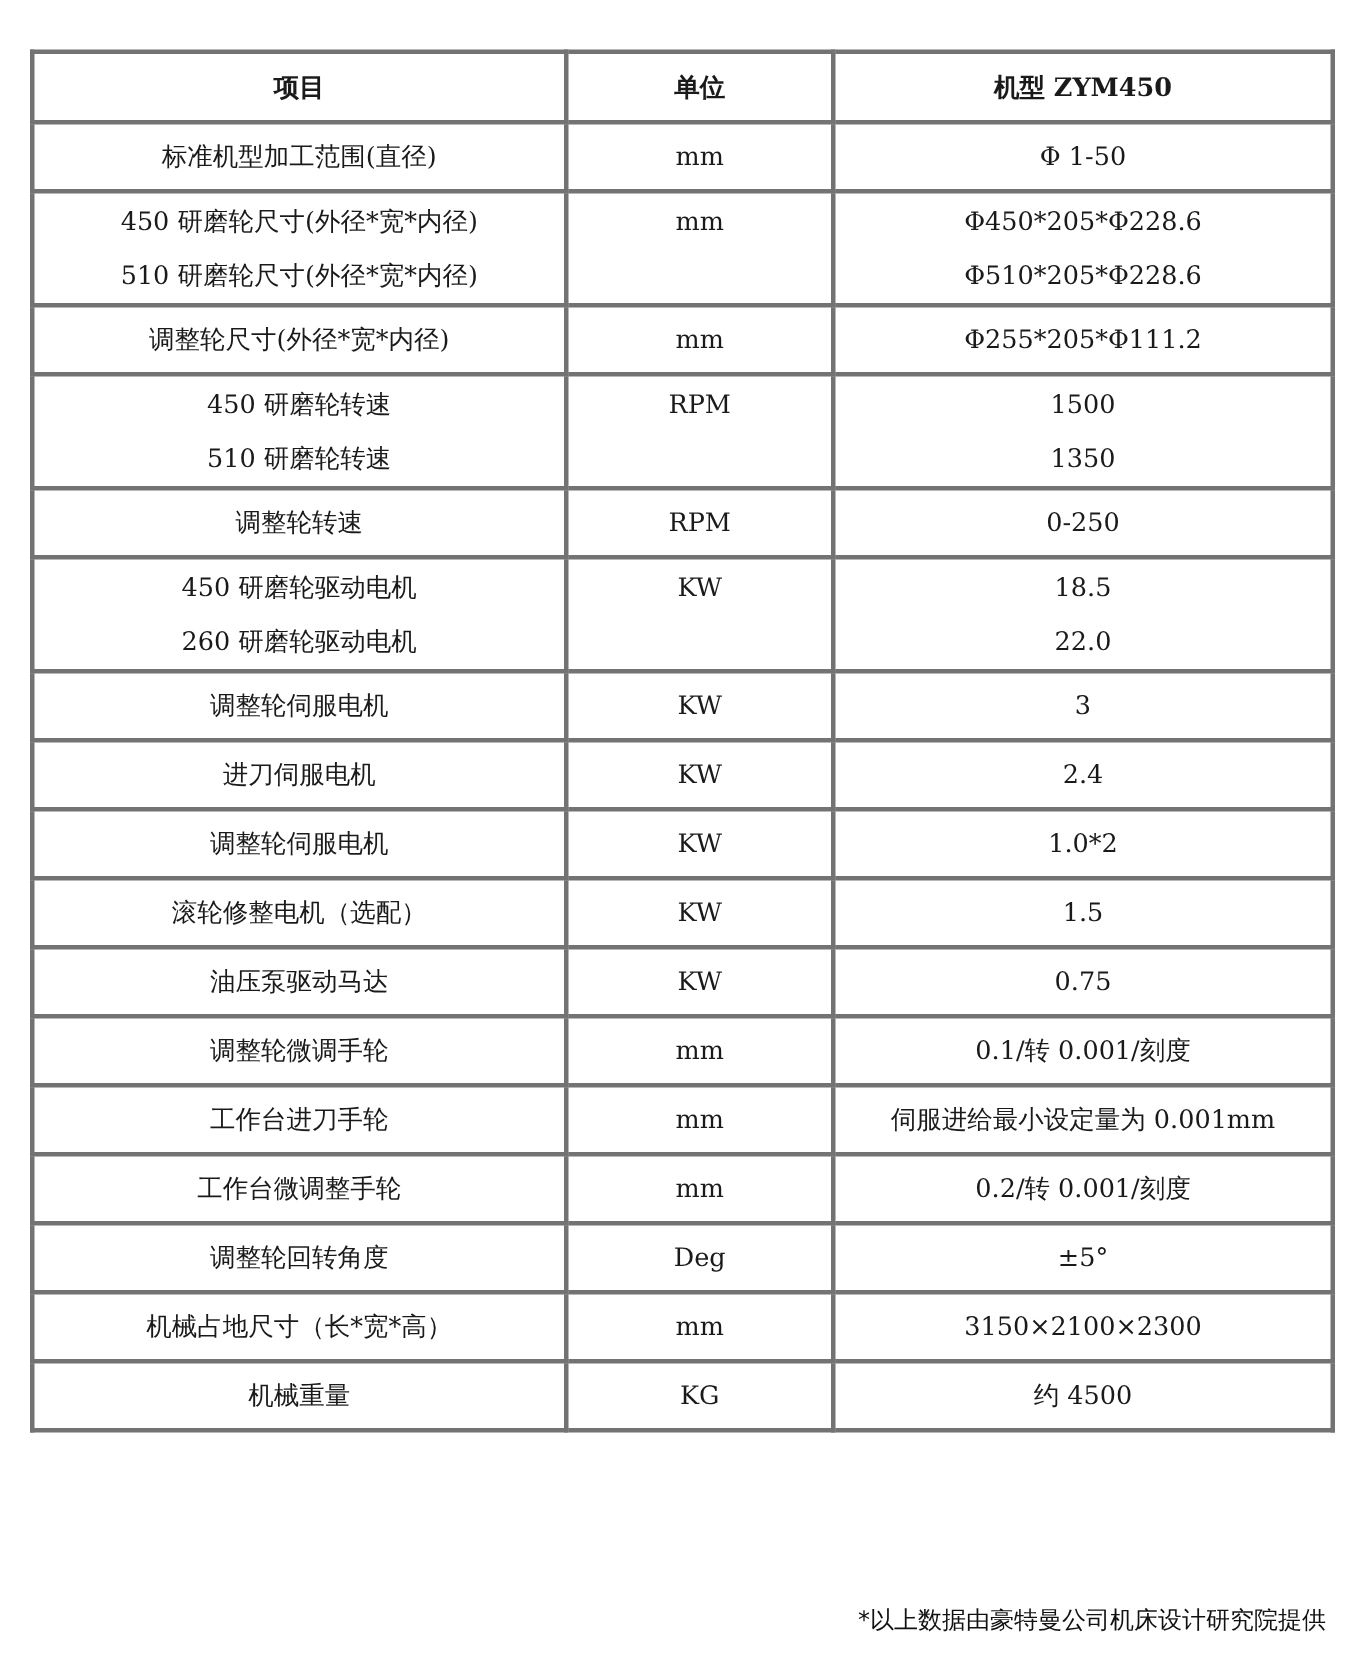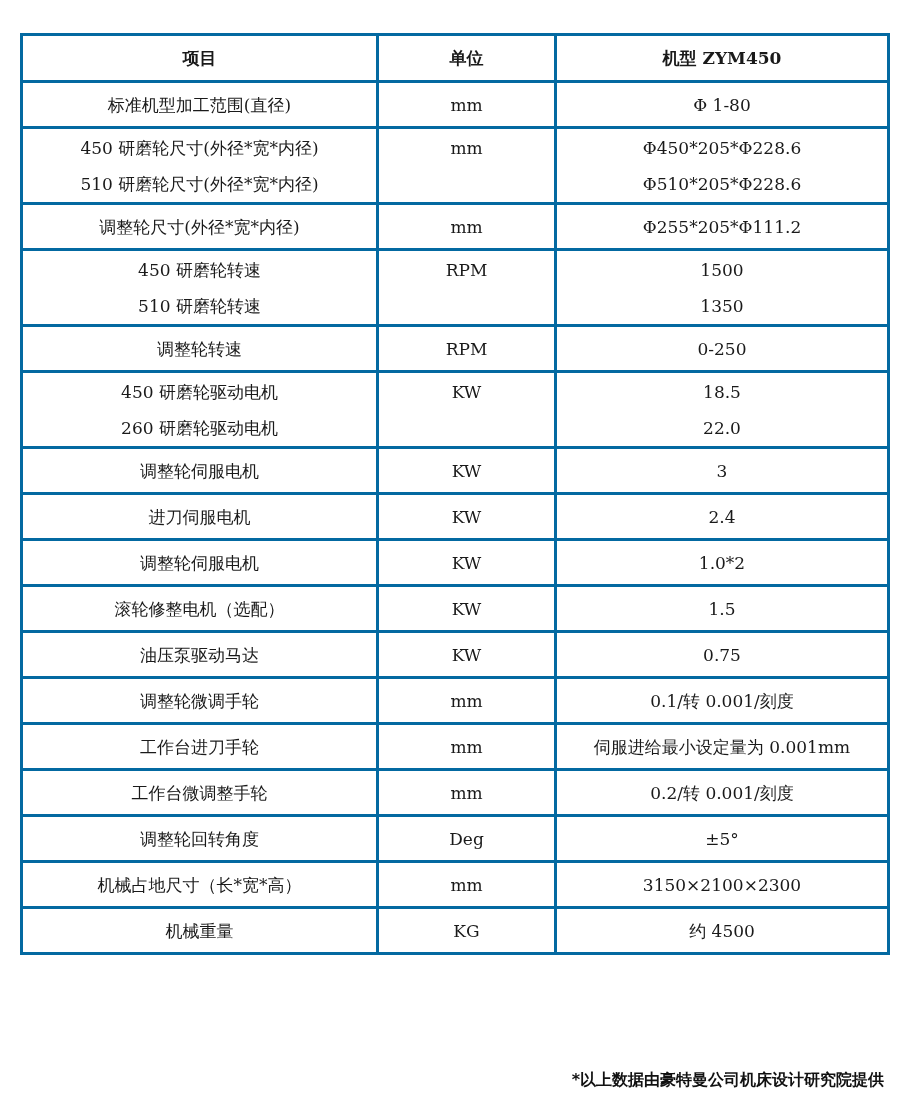"项目" table.spec td, table.spec th { border: 3px solid #0369a1 -> 3px solid #737373 }
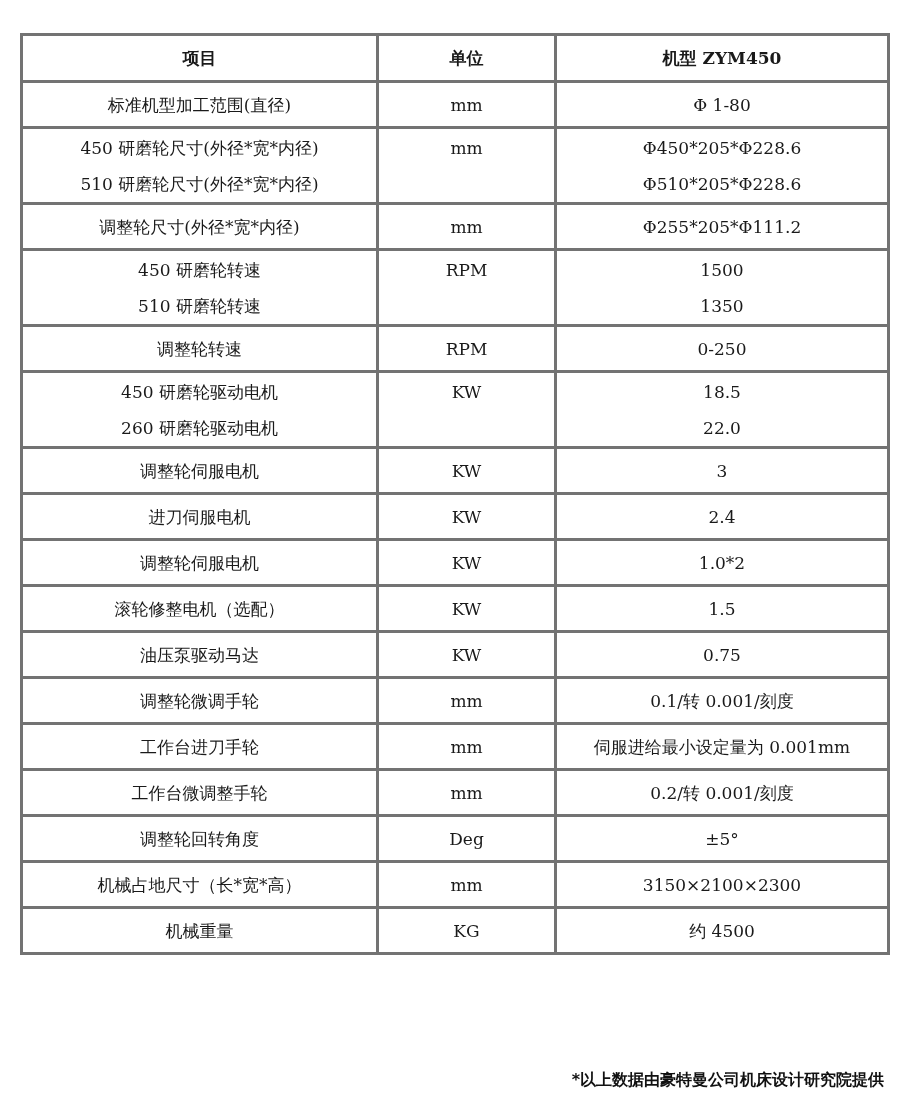"Φ 1-80" span.line { text: 1-80 -> 1-50 }
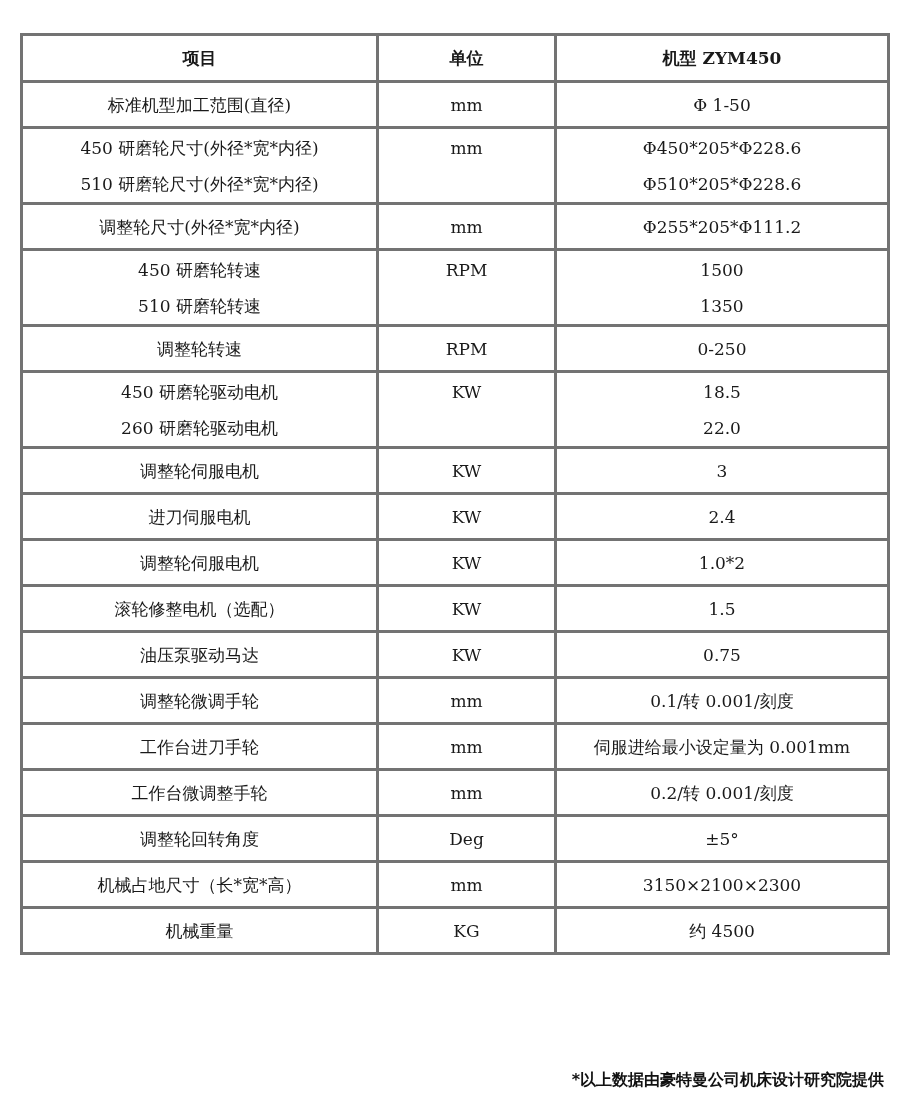"*以上数据由豪特曼公司机床设计研究院提供" .footnote { font-weight: bold -> normal }
